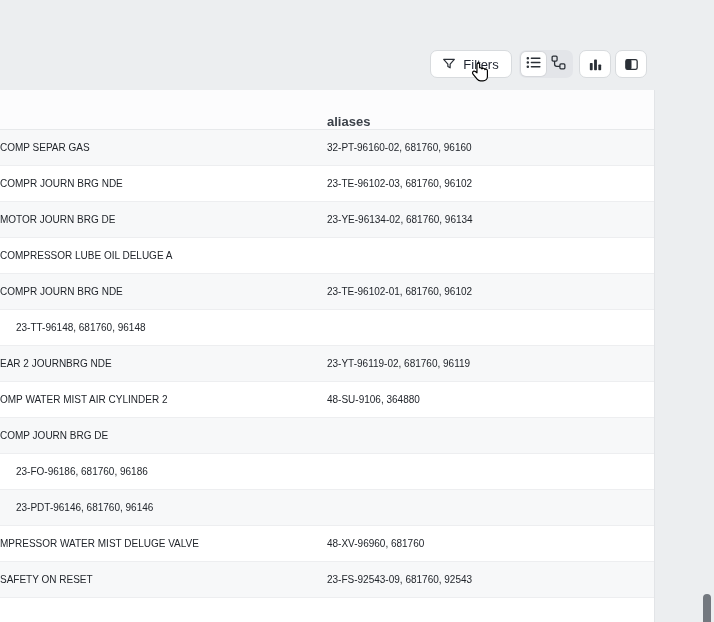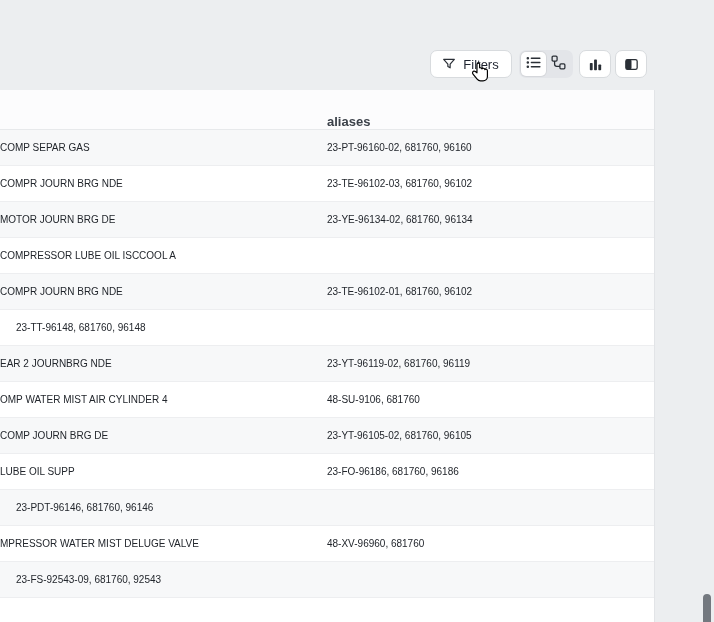"23-PT-96160-02, 681760, 96160" div.td { text: 23-PT-96160-02 -> 32-PT-96160-02 }
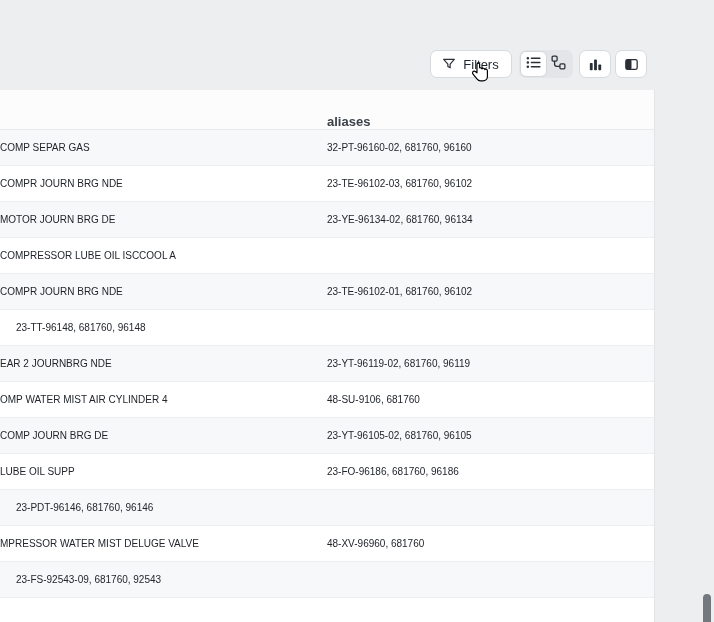"COMPRESSOR LUBE OIL ISCCOOL A" div.td { text: ISCCOOL -> DELUGE }
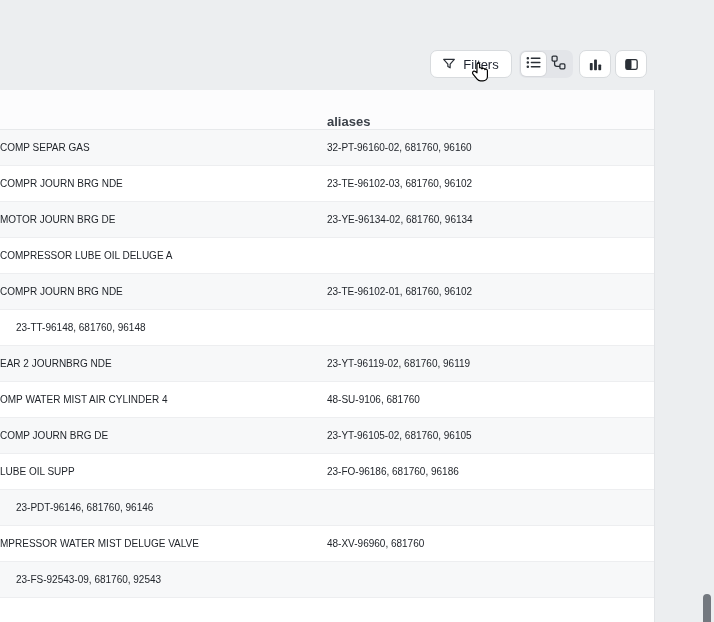"OMP WATER MIST AIR CYLINDER" div.td { text: 4 -> 2 }
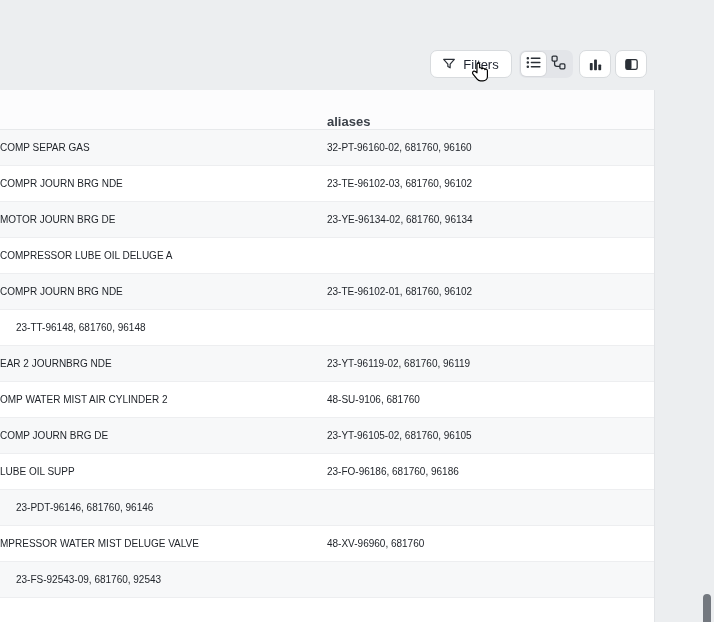"48-SU-9106, 681760" div.td { text: 681760 -> 364880 }
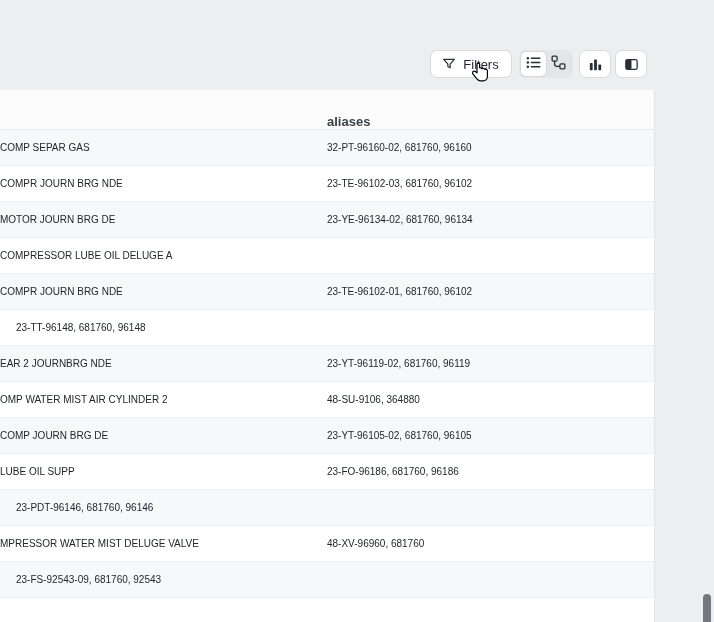"23-YT-96105-02, 681760, 96105" div.td { html: <div>23-YT-96105-02, 681760, 96105</div> -> none }
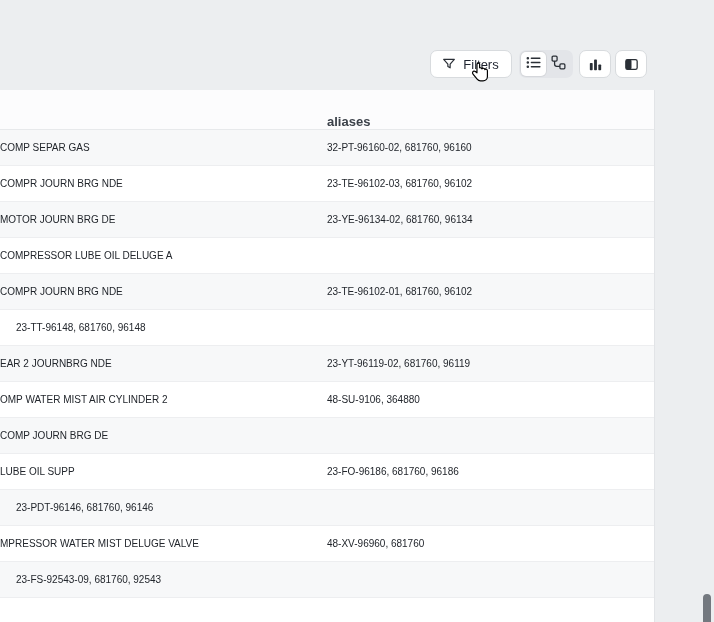"LUBE OIL SUPP" div.td { html: <div>LUBE OIL SUPP</div> -> none }
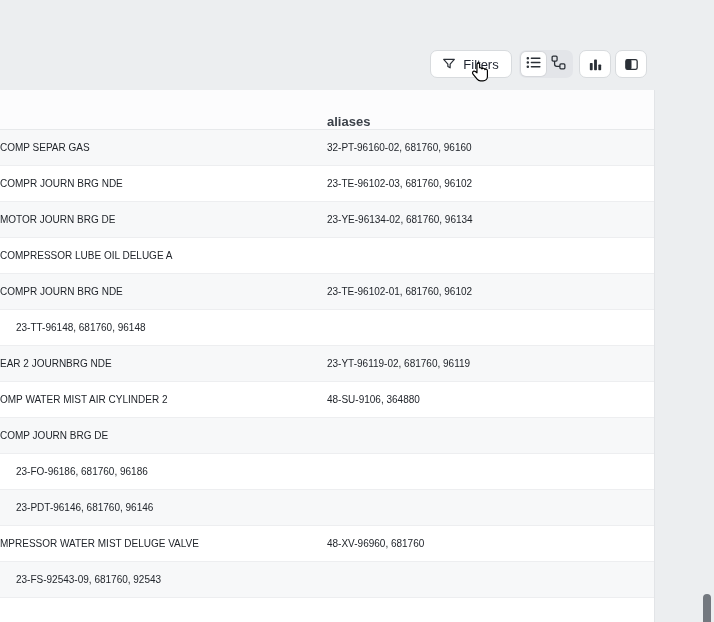"SAFETY ON RESET" div.td { html: none -> <div>SAFETY ON RESET</div> }
